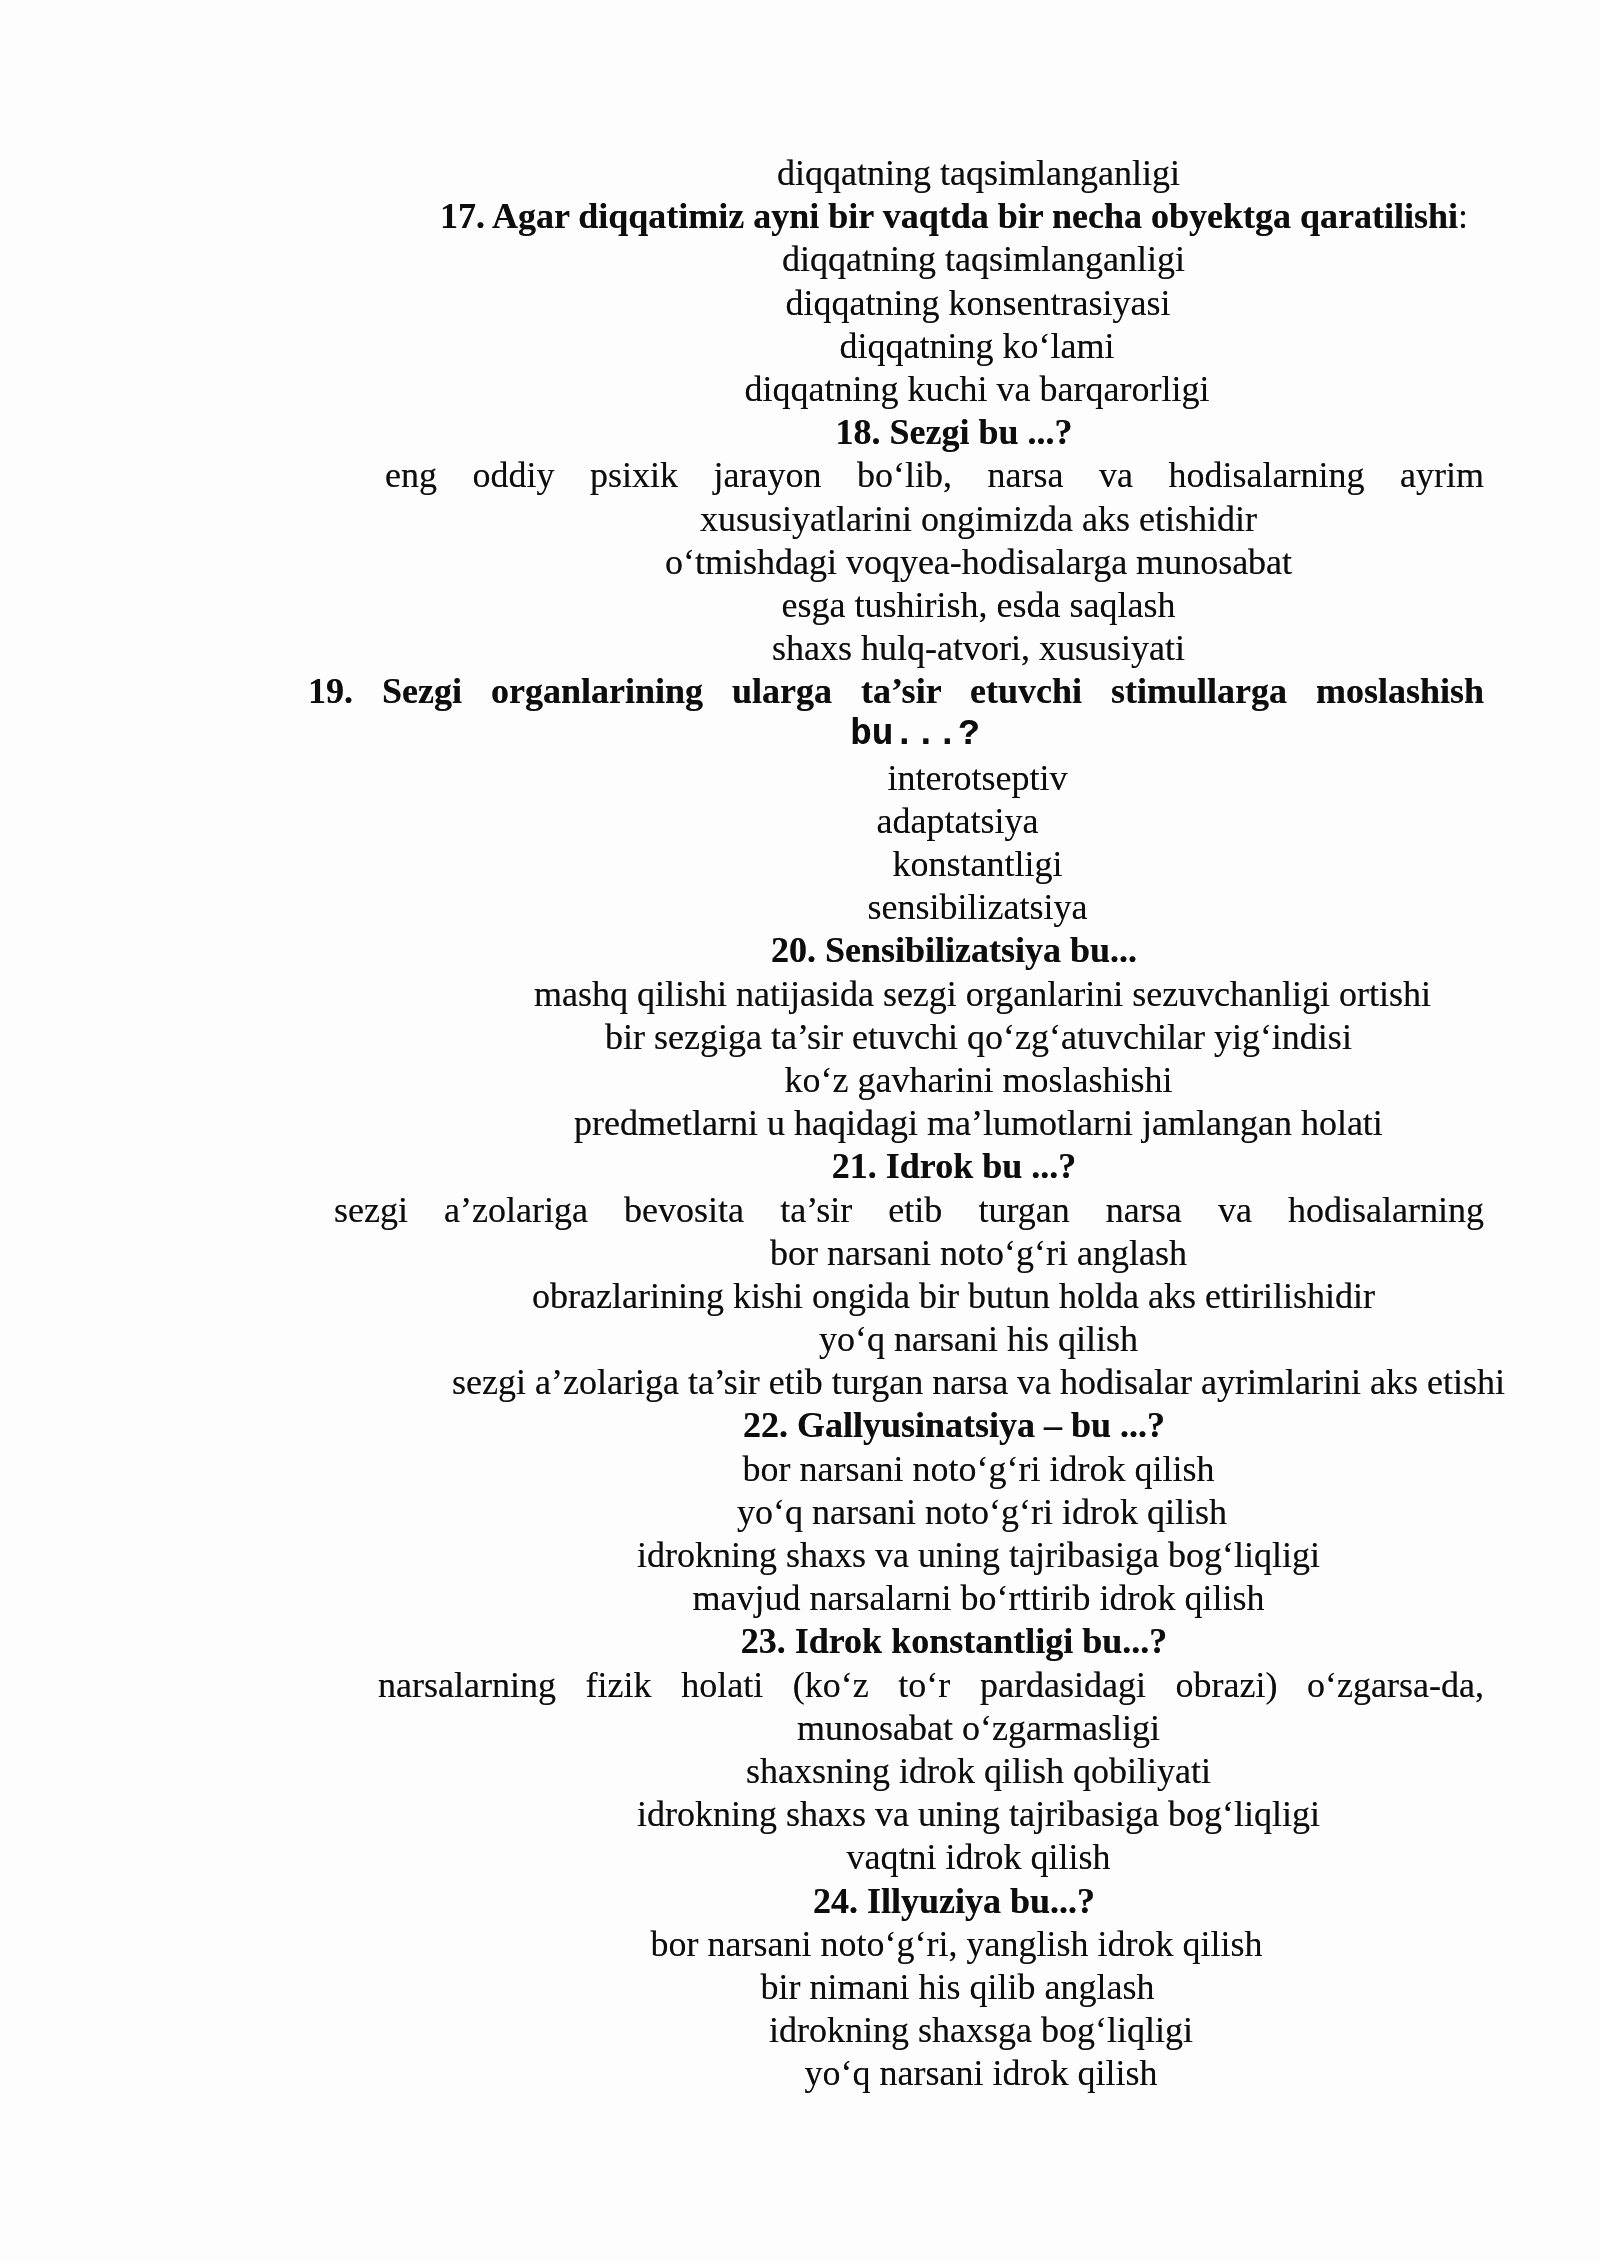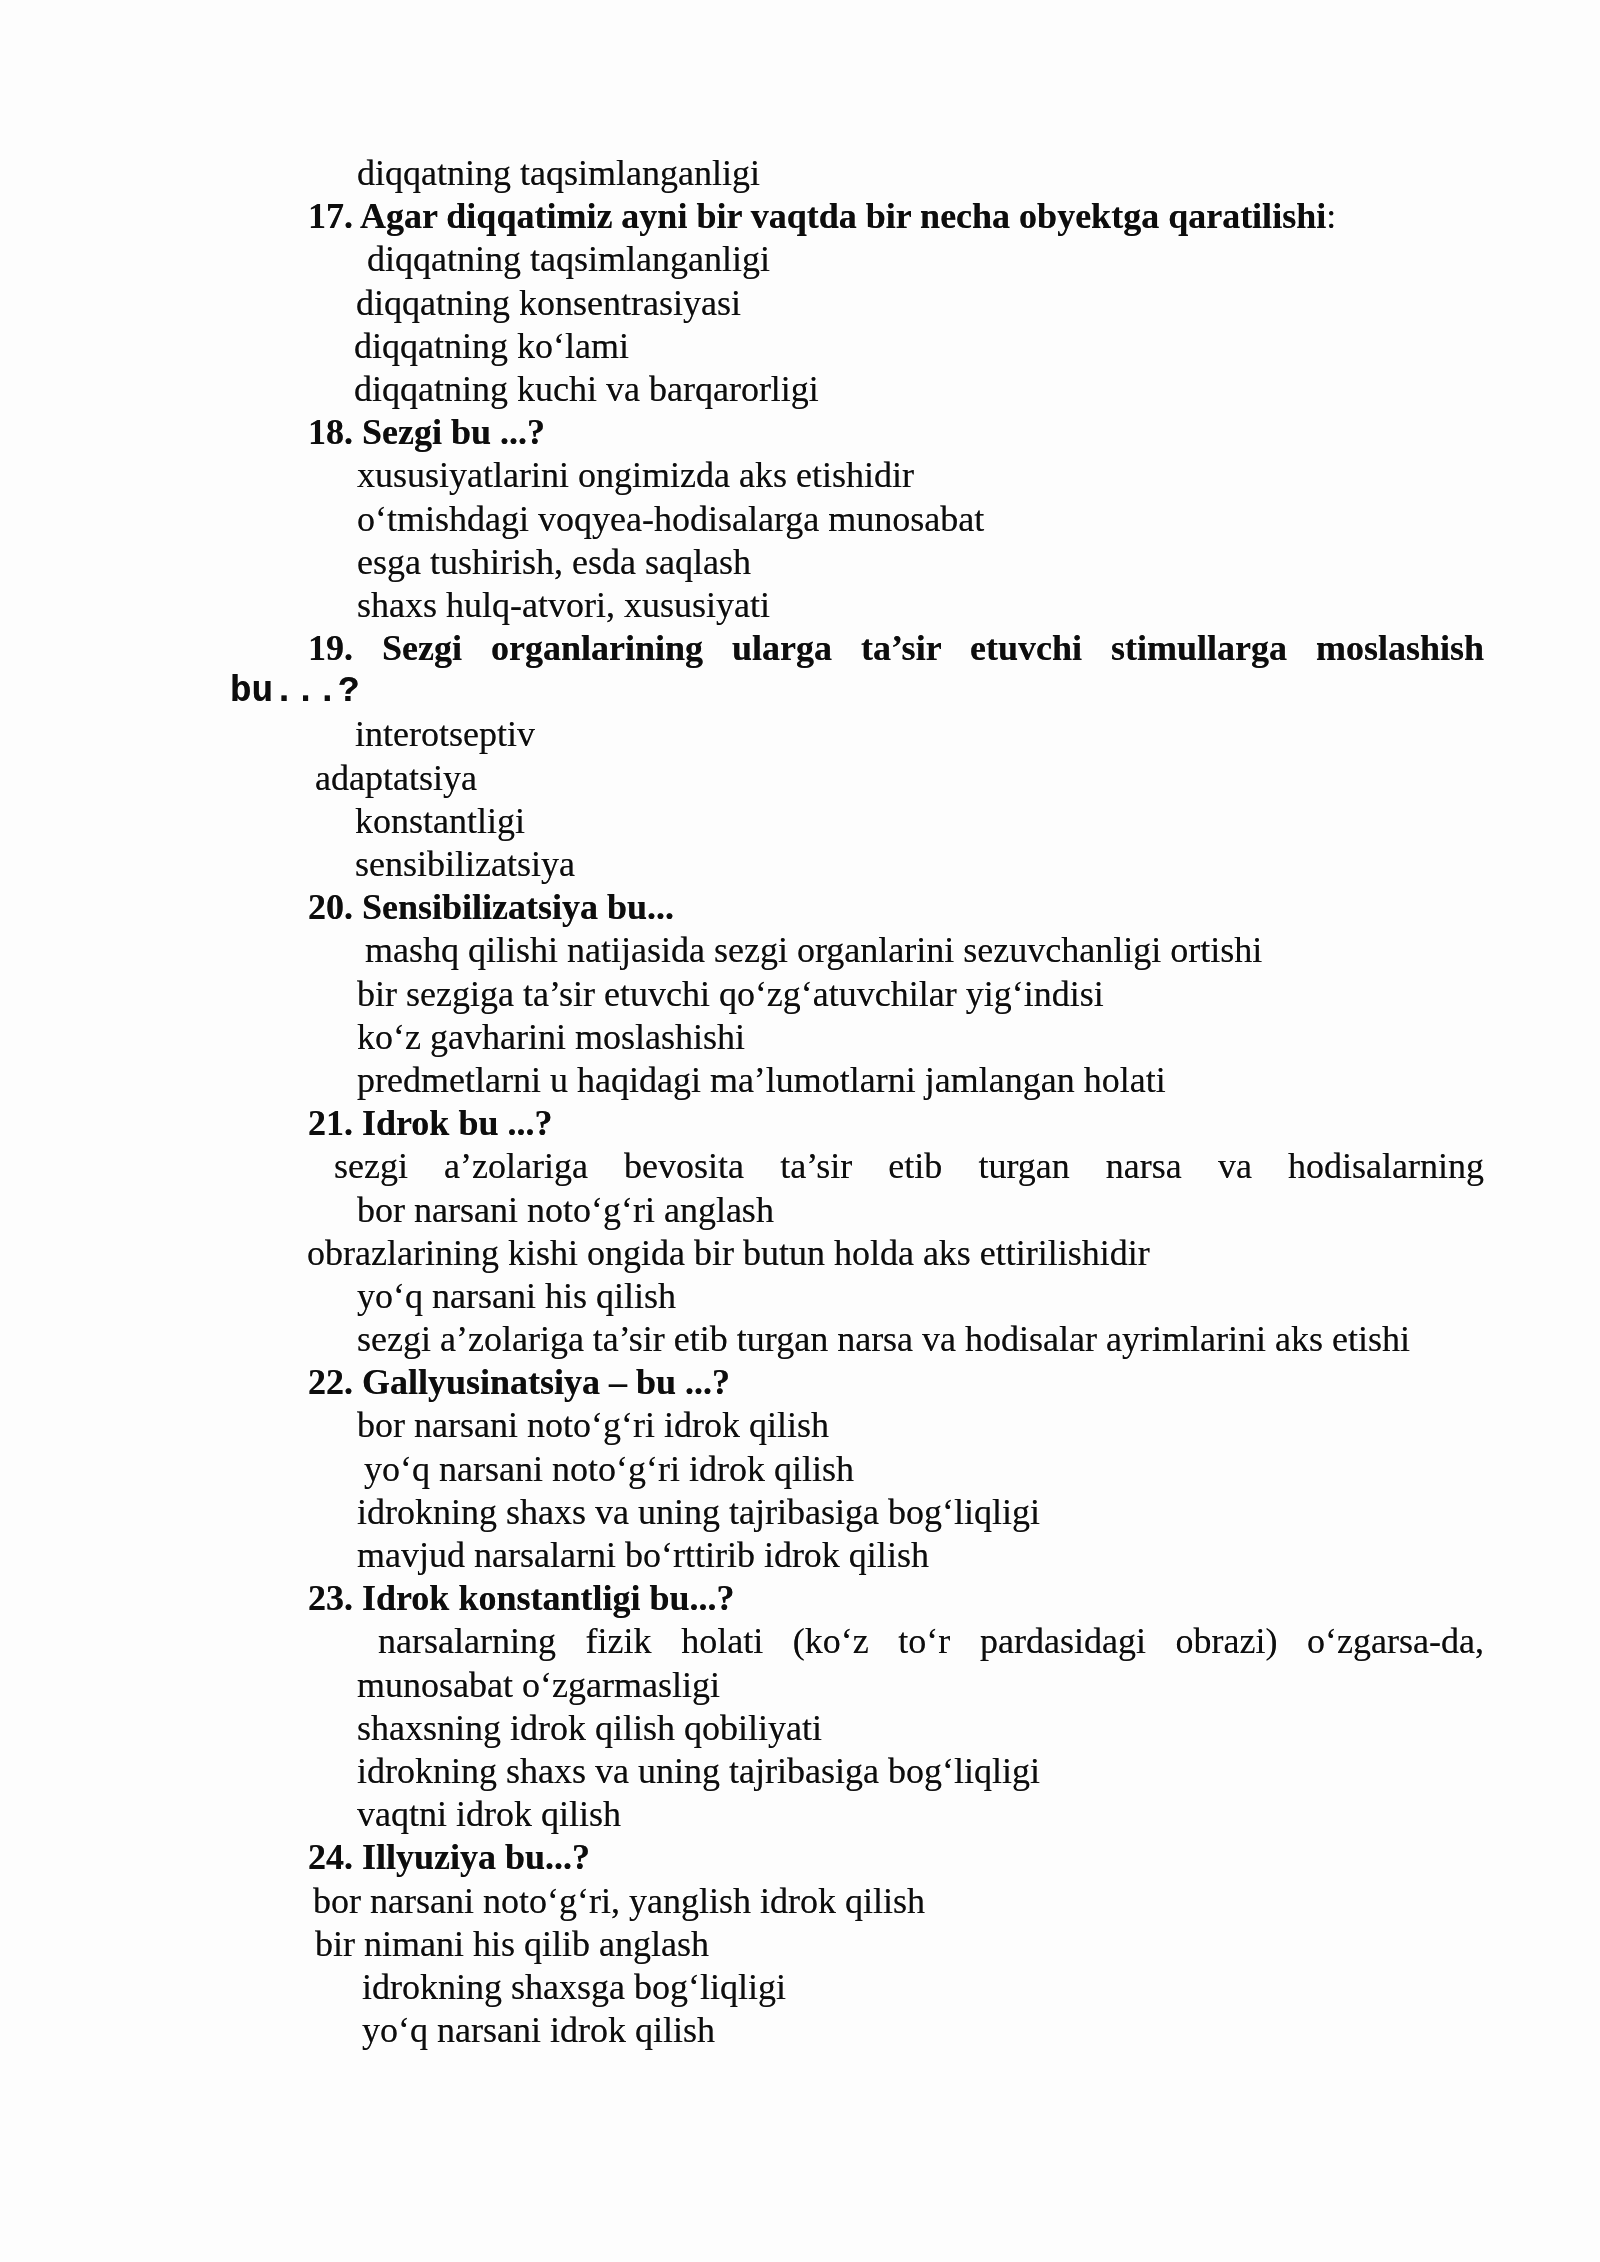"diqqatning taqsimlanganligi" .tline { text-align: none -> center }
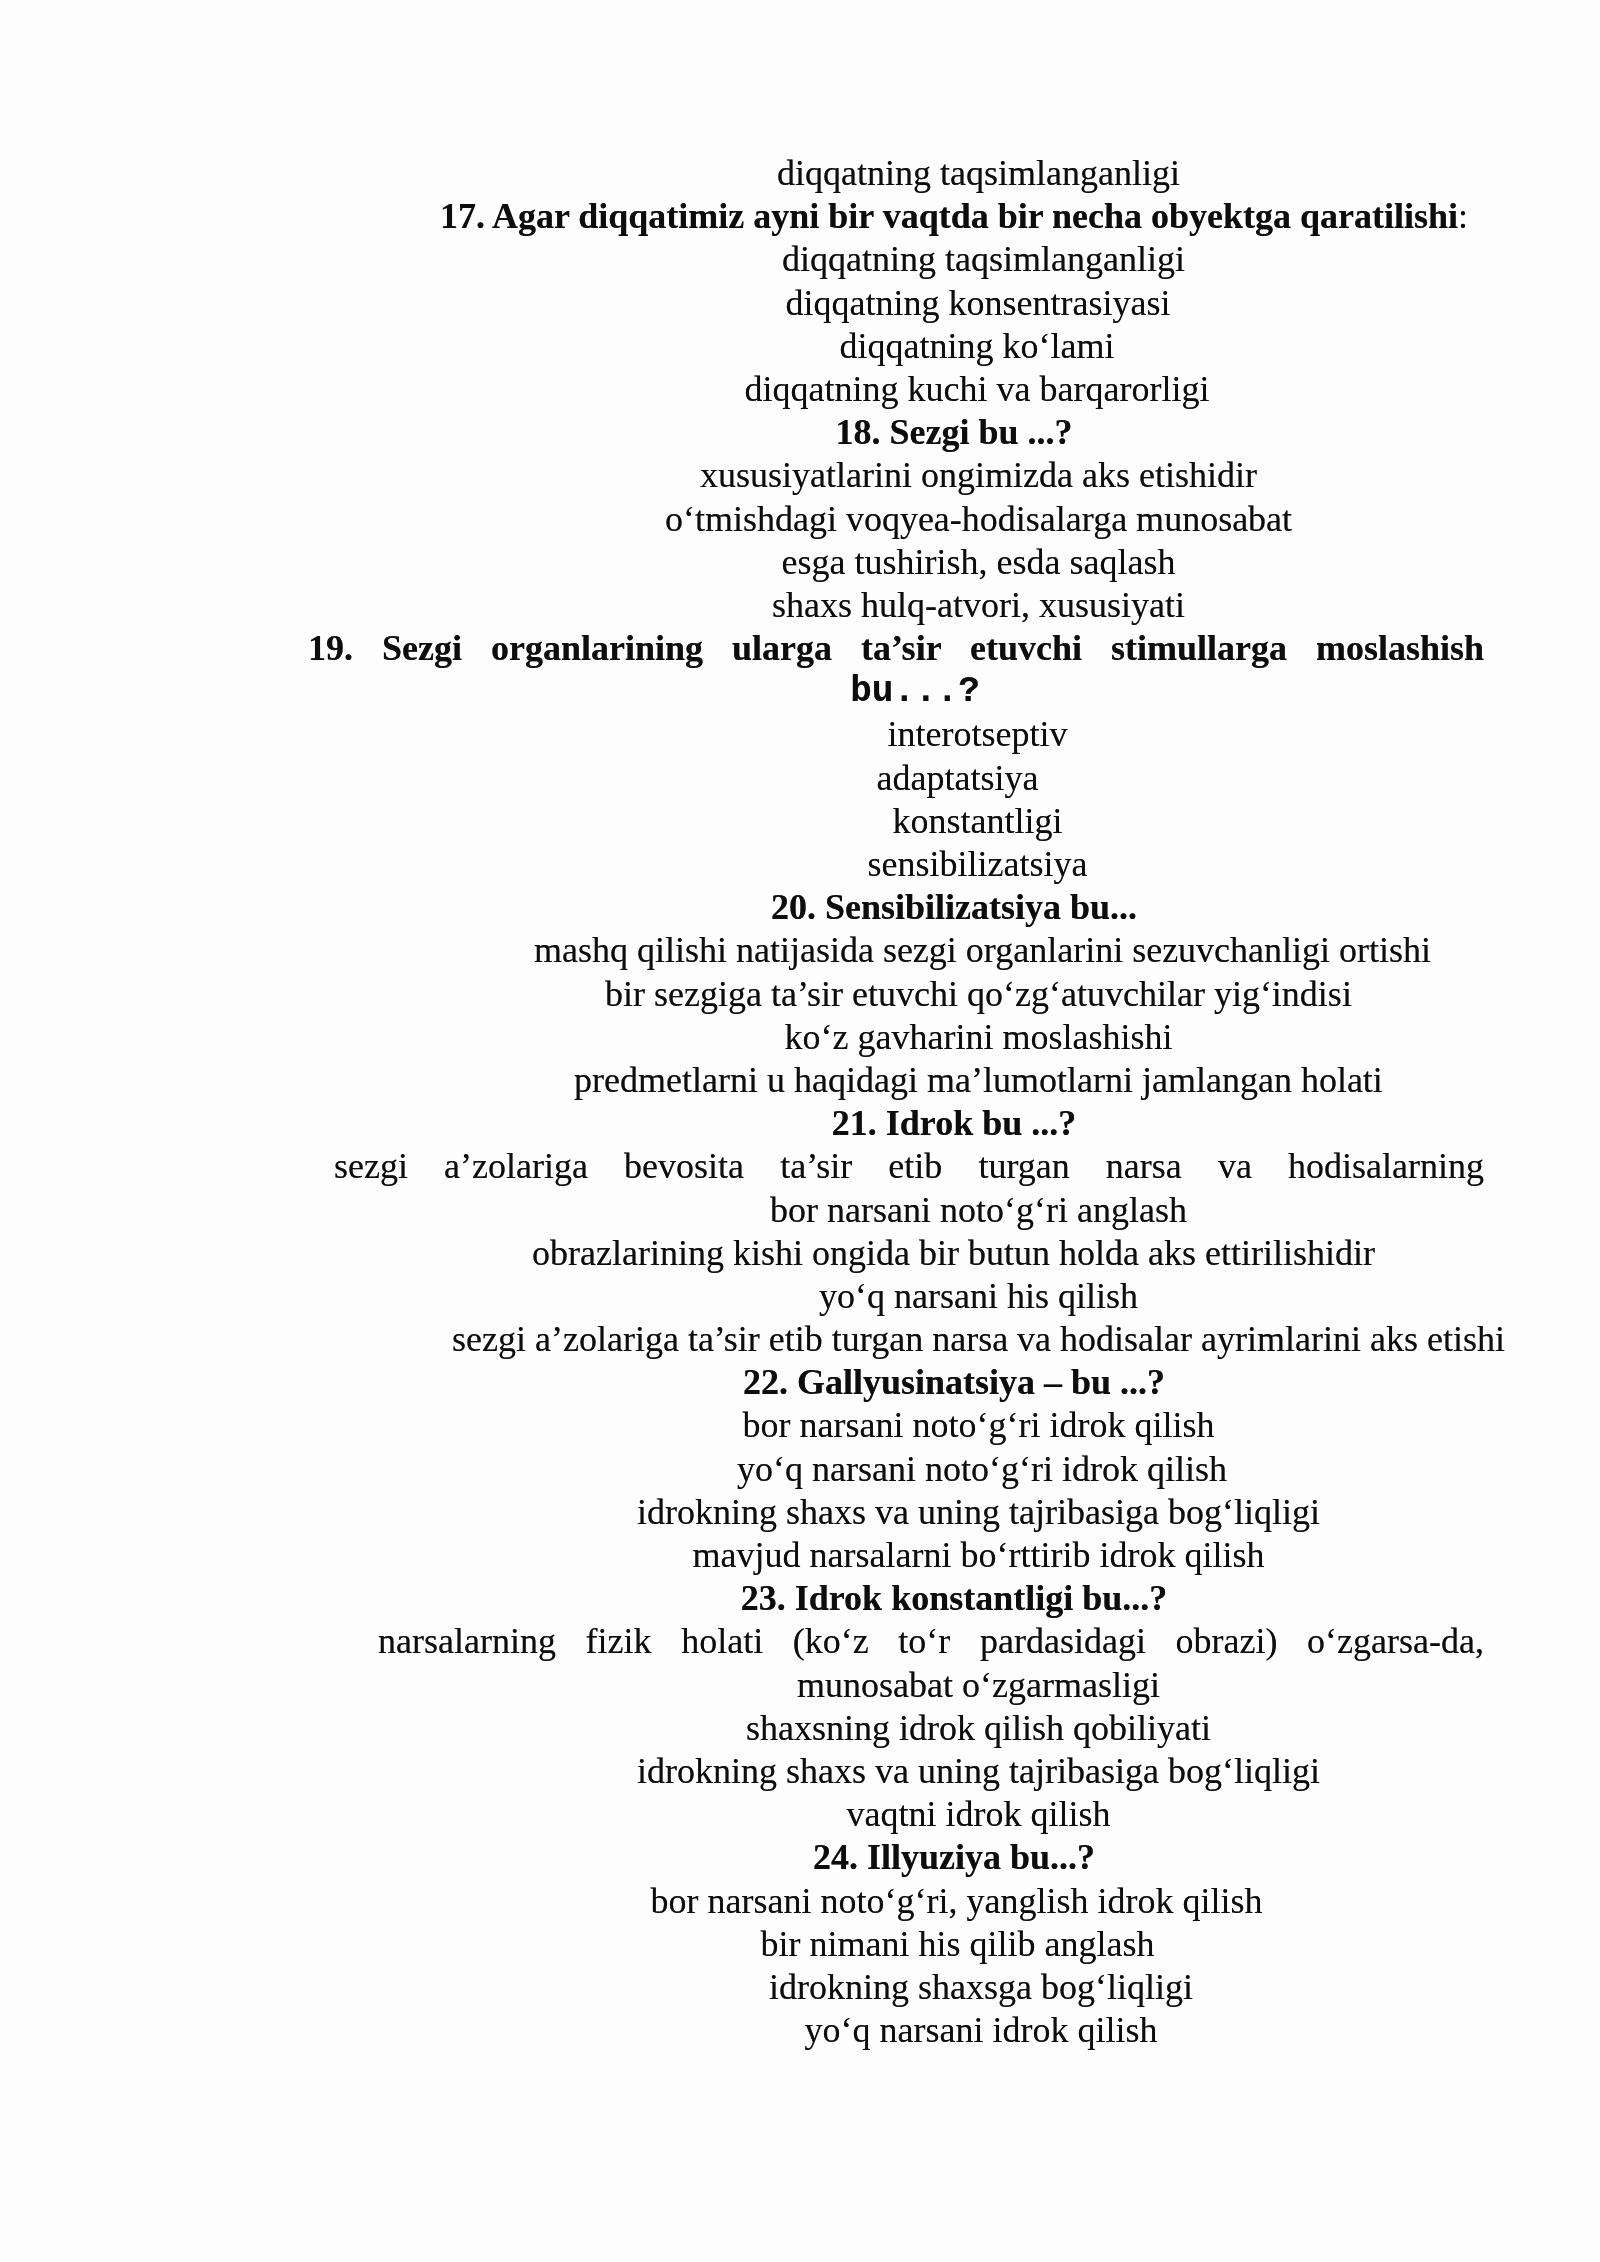"eng oddiy psixik jarayon bo‘lib," div.tline { html: none -> <div><span>eng oddiy psixik jarayon bo‘lib, narsa va hodisalarning ayrim</span></div> }
